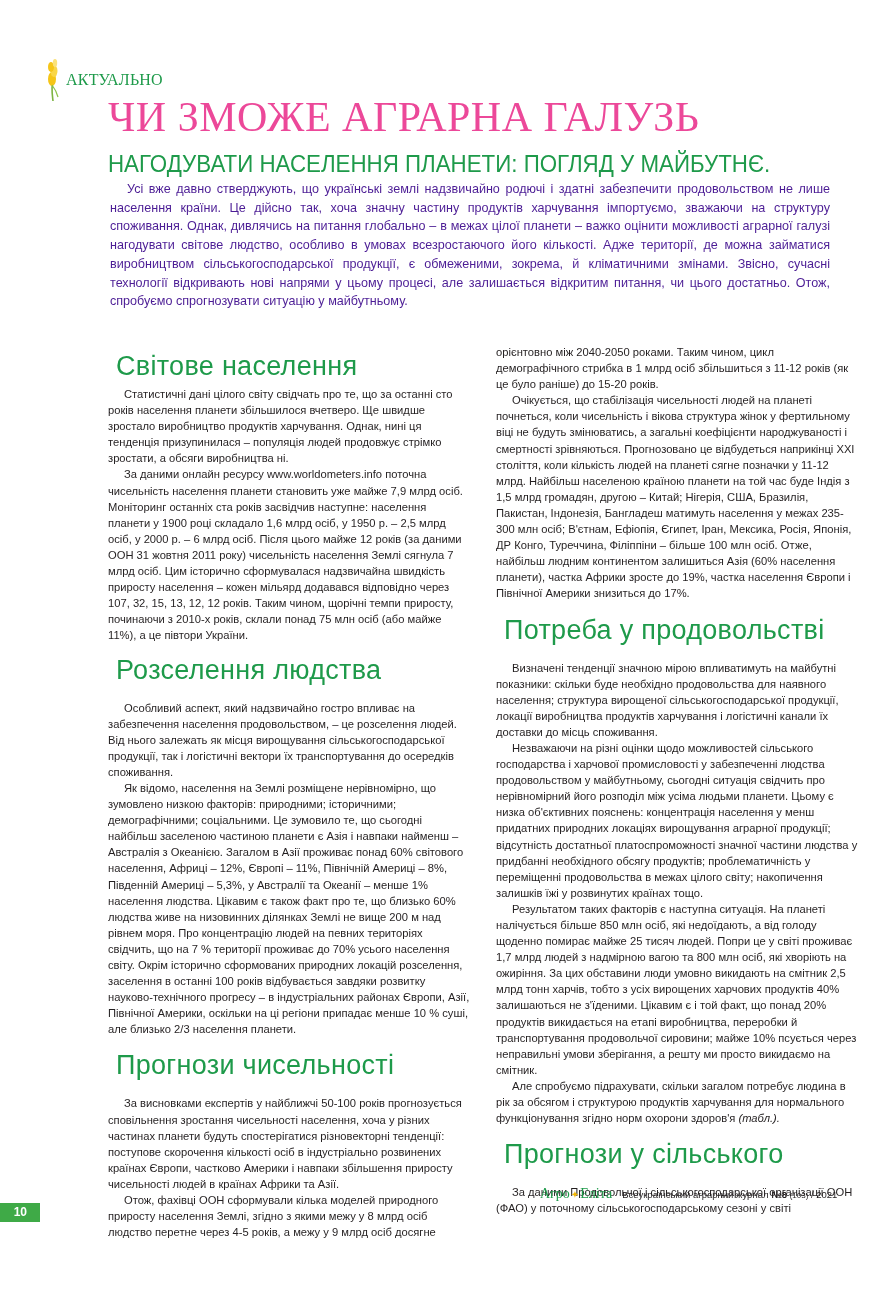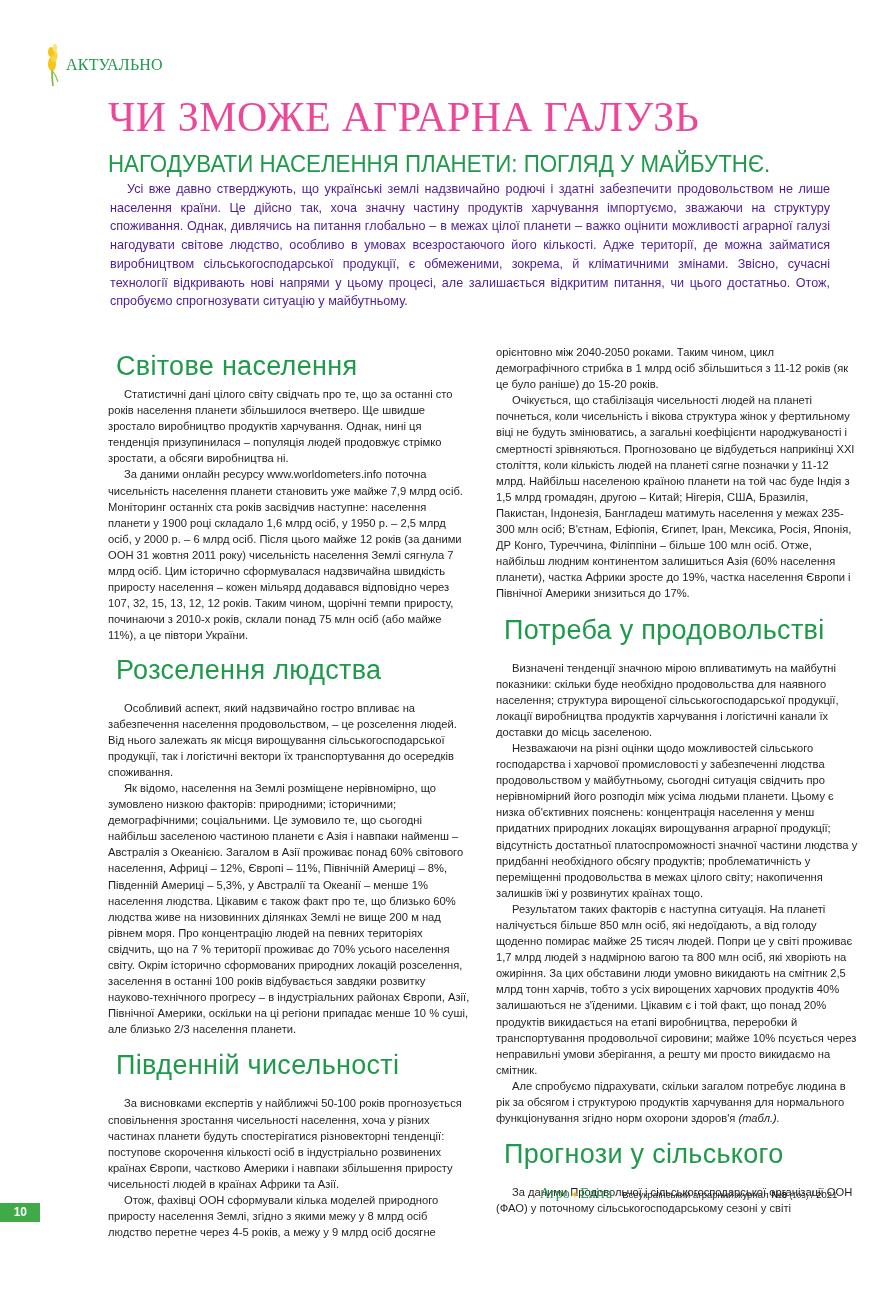"АКТУАЛЬНО" .section-tag { top: 42px -> 57px }
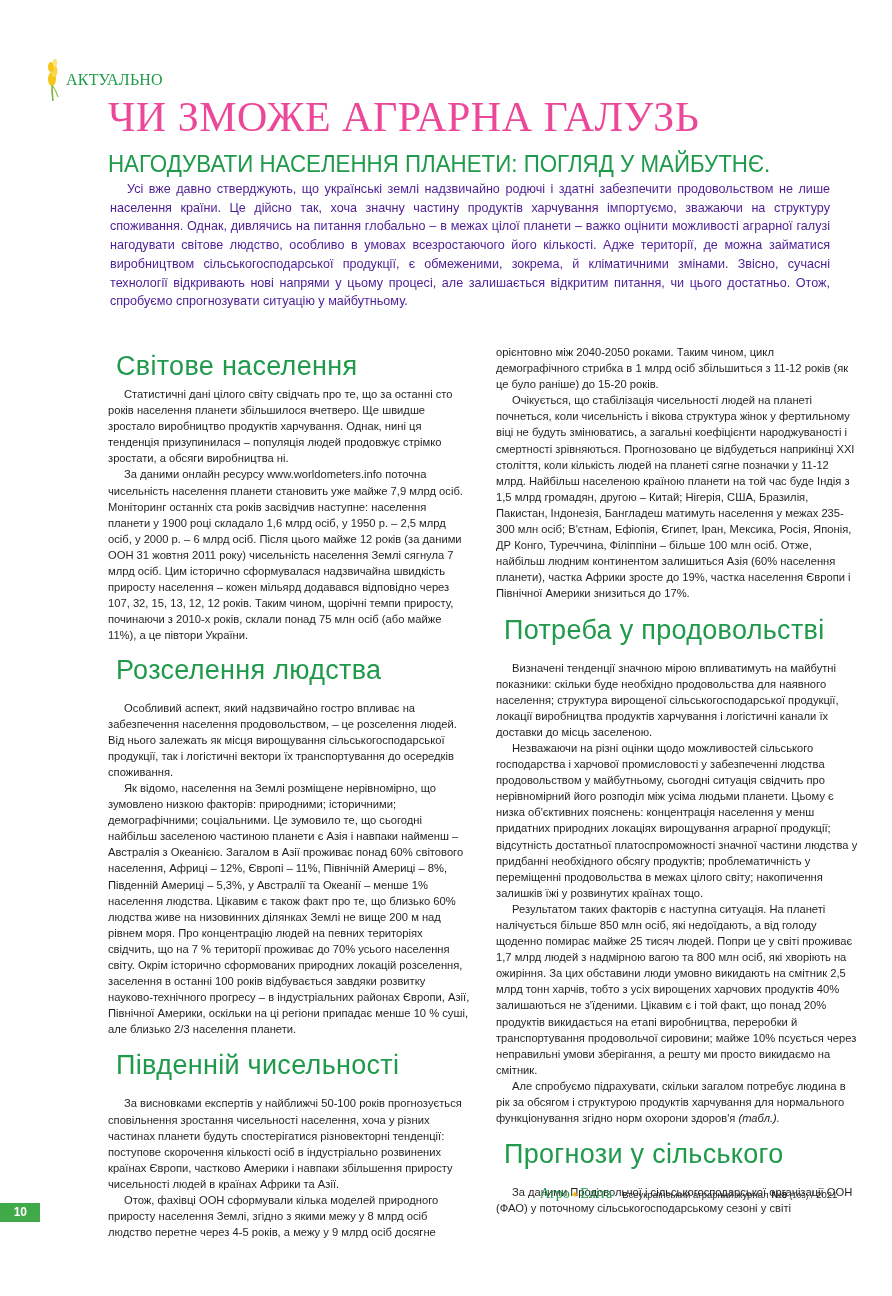"Визначені тенденції значною мірою" p { text: заселеною -> споживання }
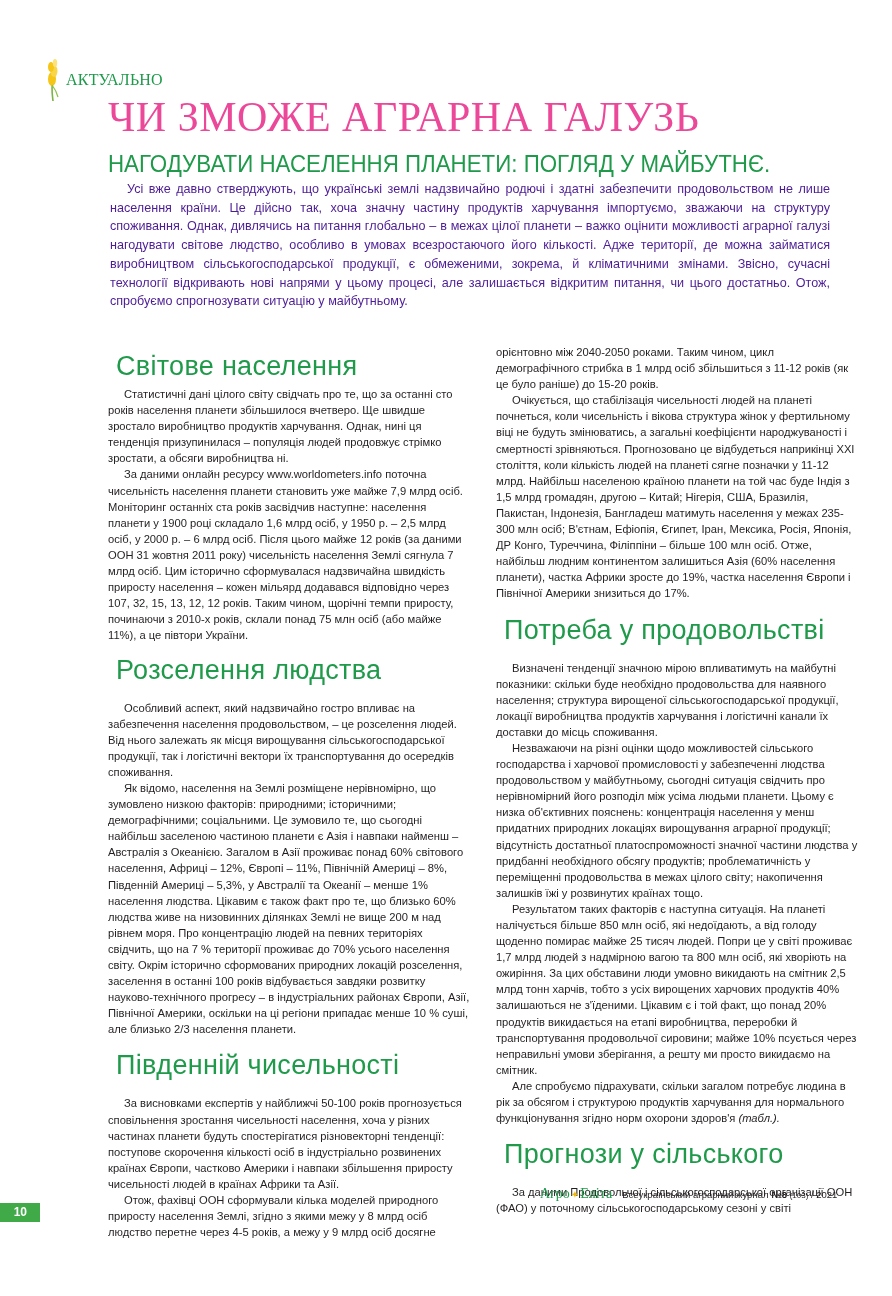"Південній чисельності" h2 { text: Південній -> Прогнози }
